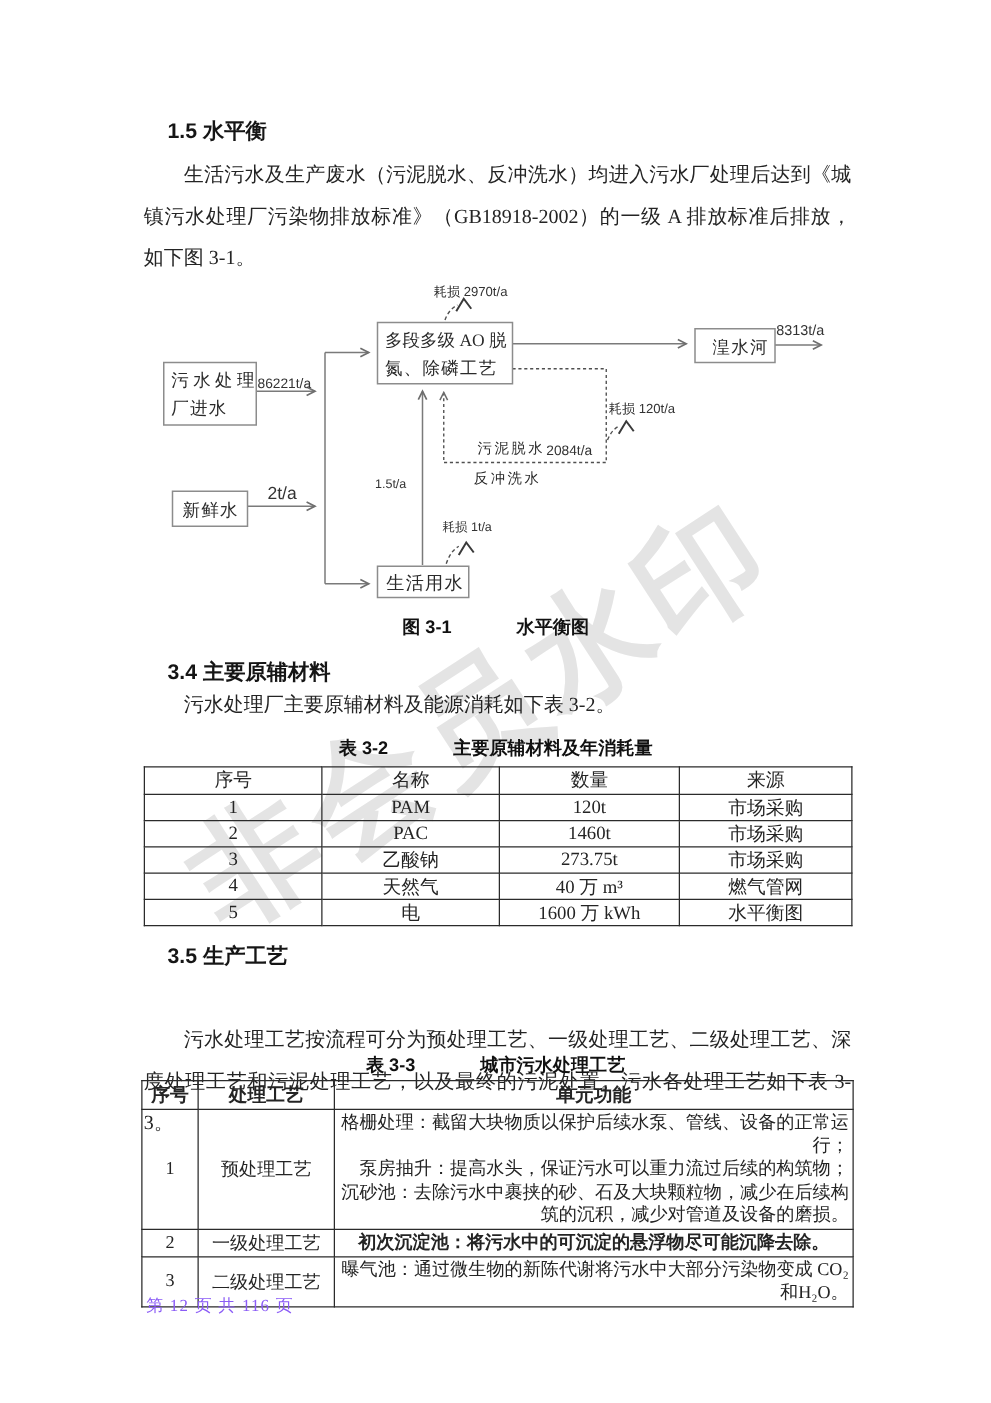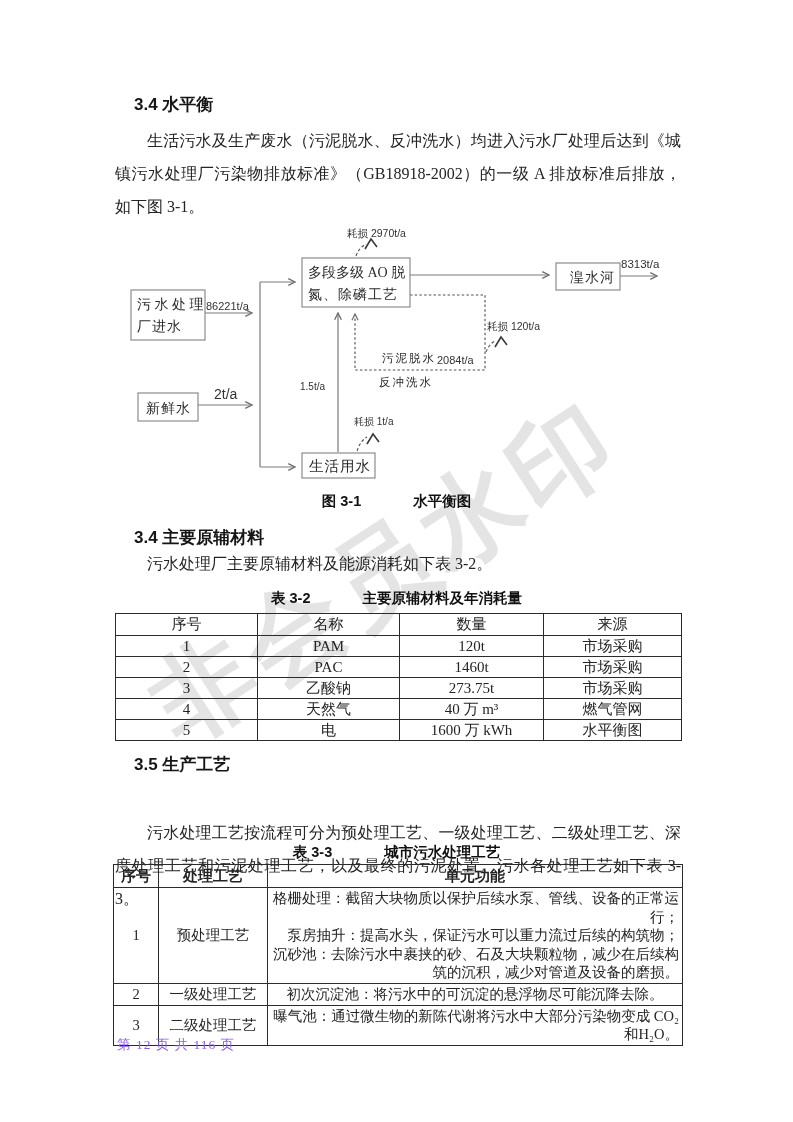"3.4 水平衡" div.abs { text: 3.4 -> 1.5 }
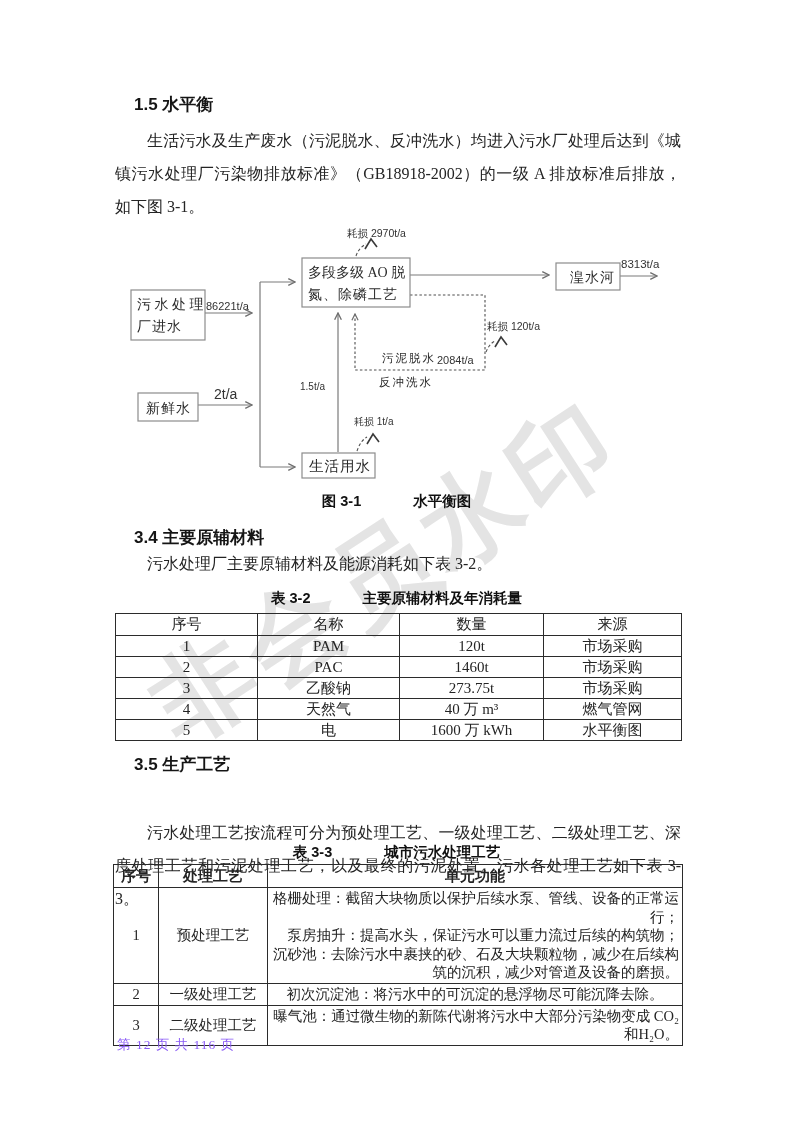"初次沉淀池：将污水中的可沉淀的悬浮物尽可能沉降去除。" .t3 .fn-center { font-weight: none -> bold }
